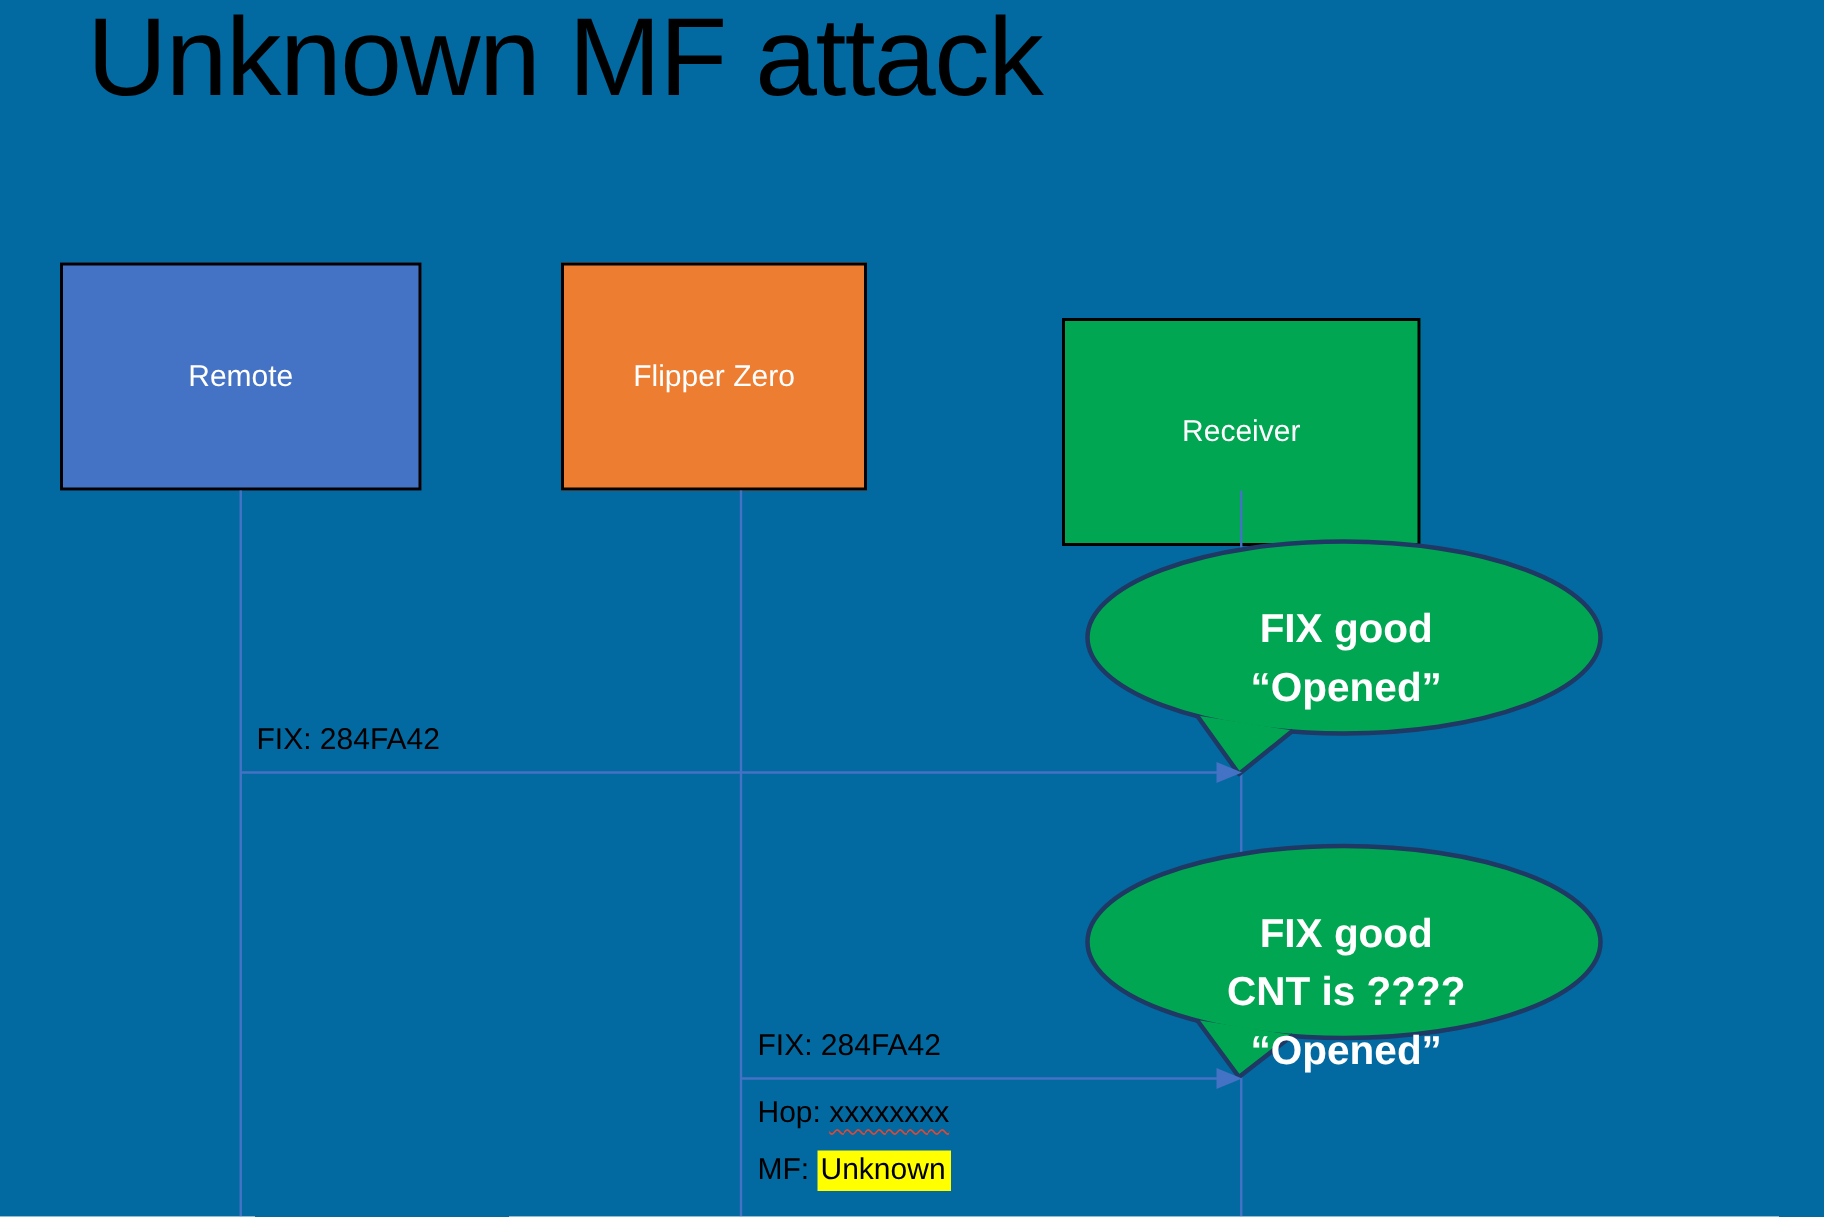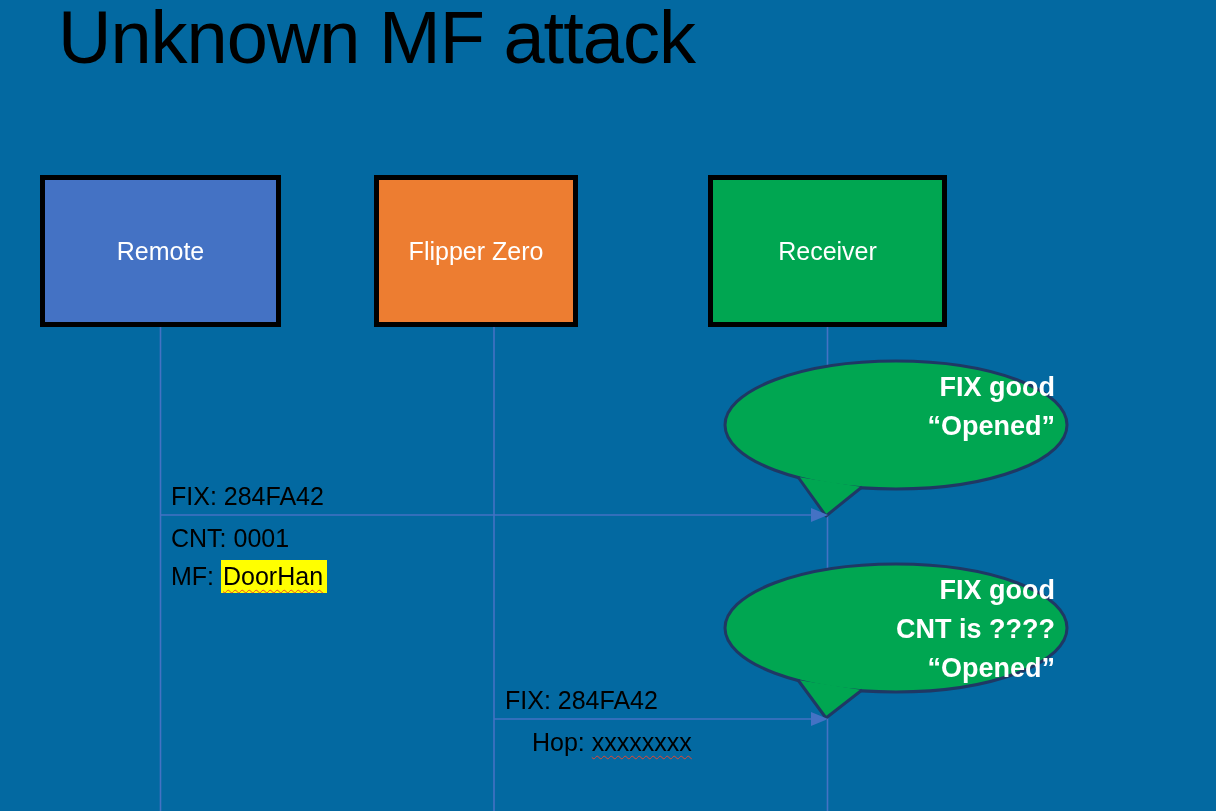"Remote" .actor { border: 5px solid #000000 -> 2px solid #000000; font-size: 25px -> 20px }
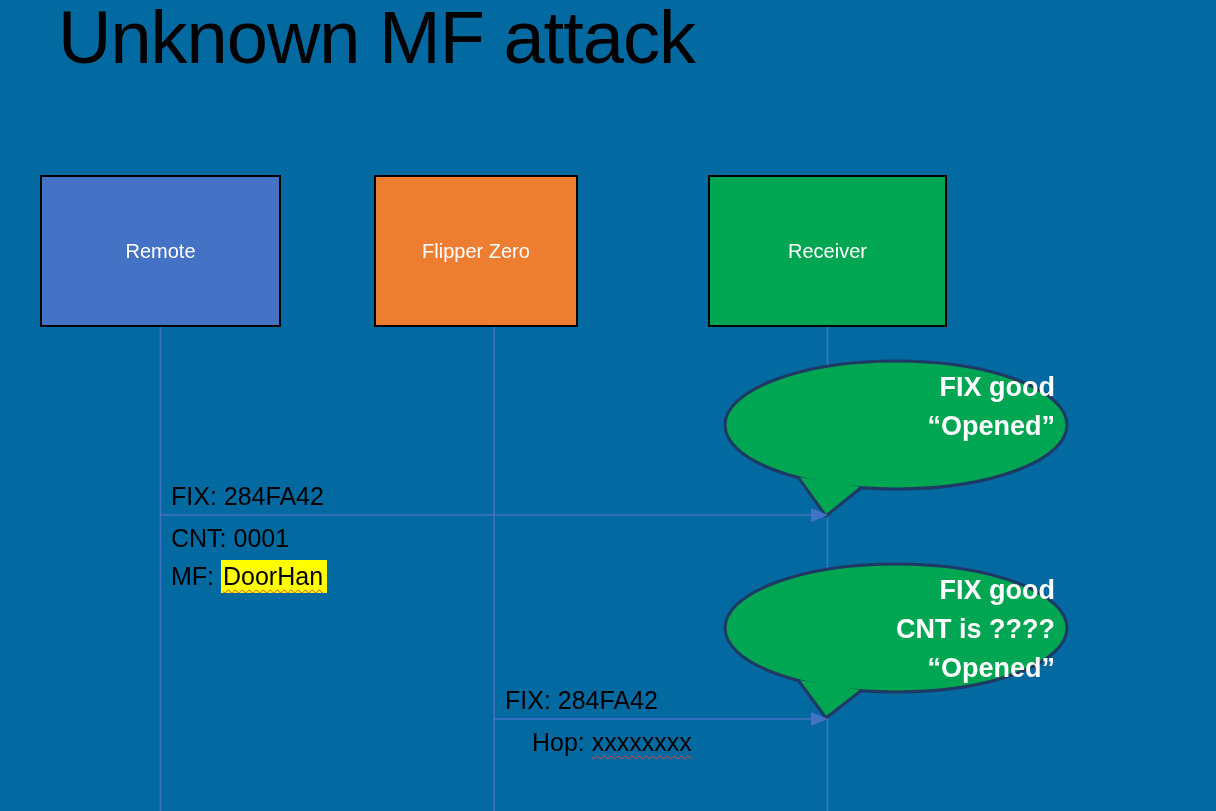"Receiver" .actor-receiver { margin-top: none -> 37px }
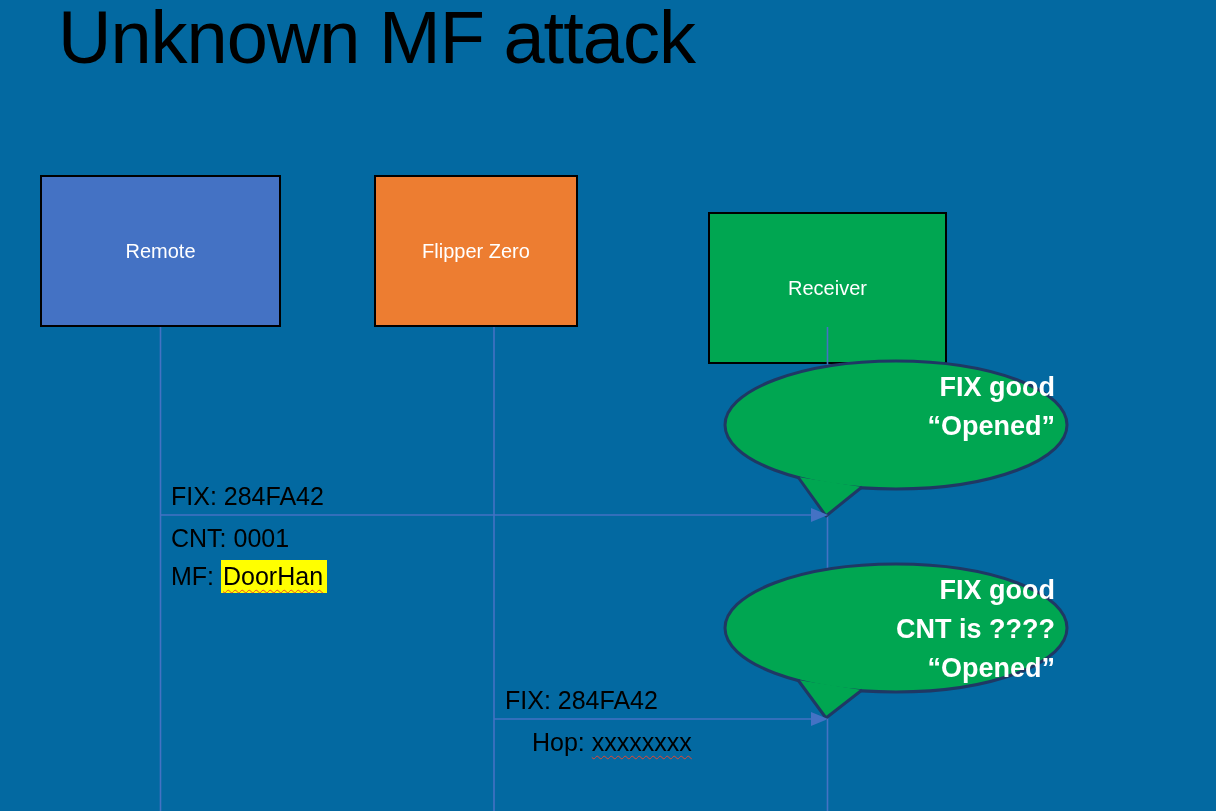"FIX good" .bubble-text { margin-top: none -> 32px; text-align: right -> center }
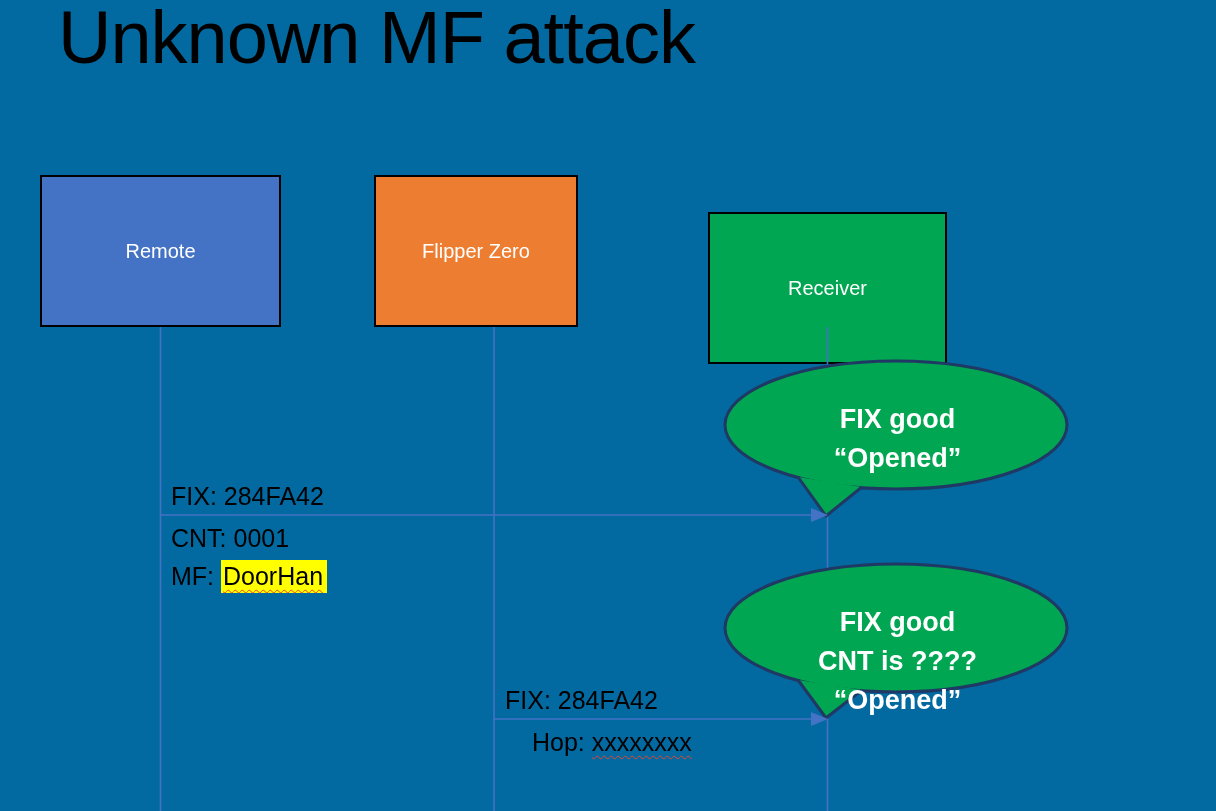"FIX: 284FA42" .msg { font-size: 25px -> 20px }
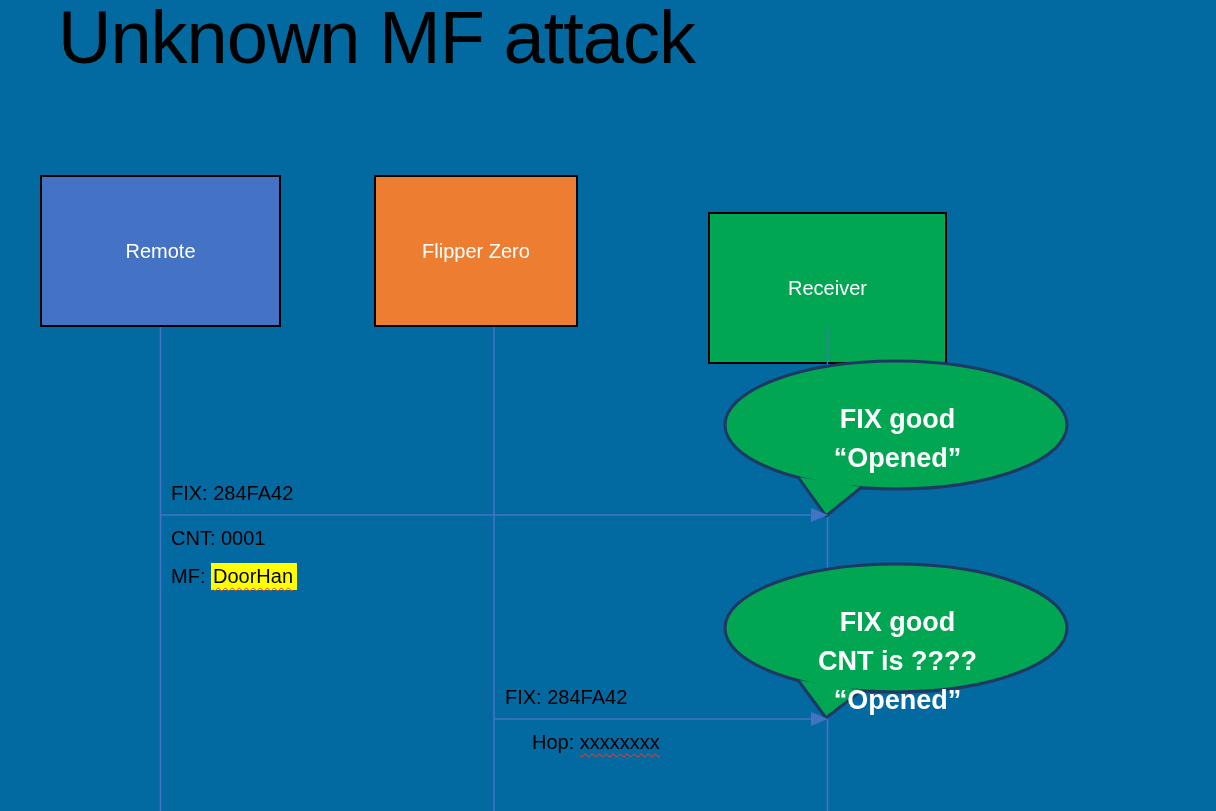"CNT: 0001" div.msg { html: <div> <div>CNT: 0001</div> <div> <span>MF: </span><span>DoorHan</span> </div> </div> -> none }
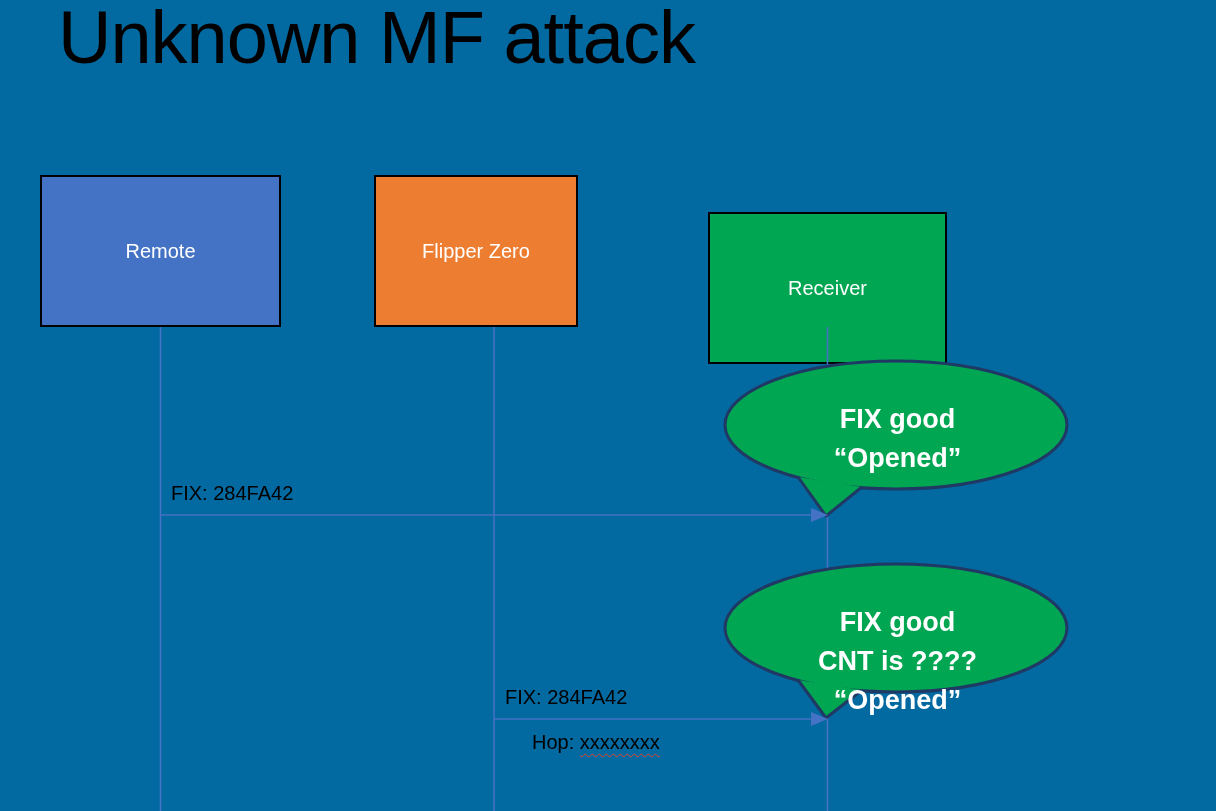"Hop: xxxxxxxx" .m2-below { margin-left: 27px -> none }
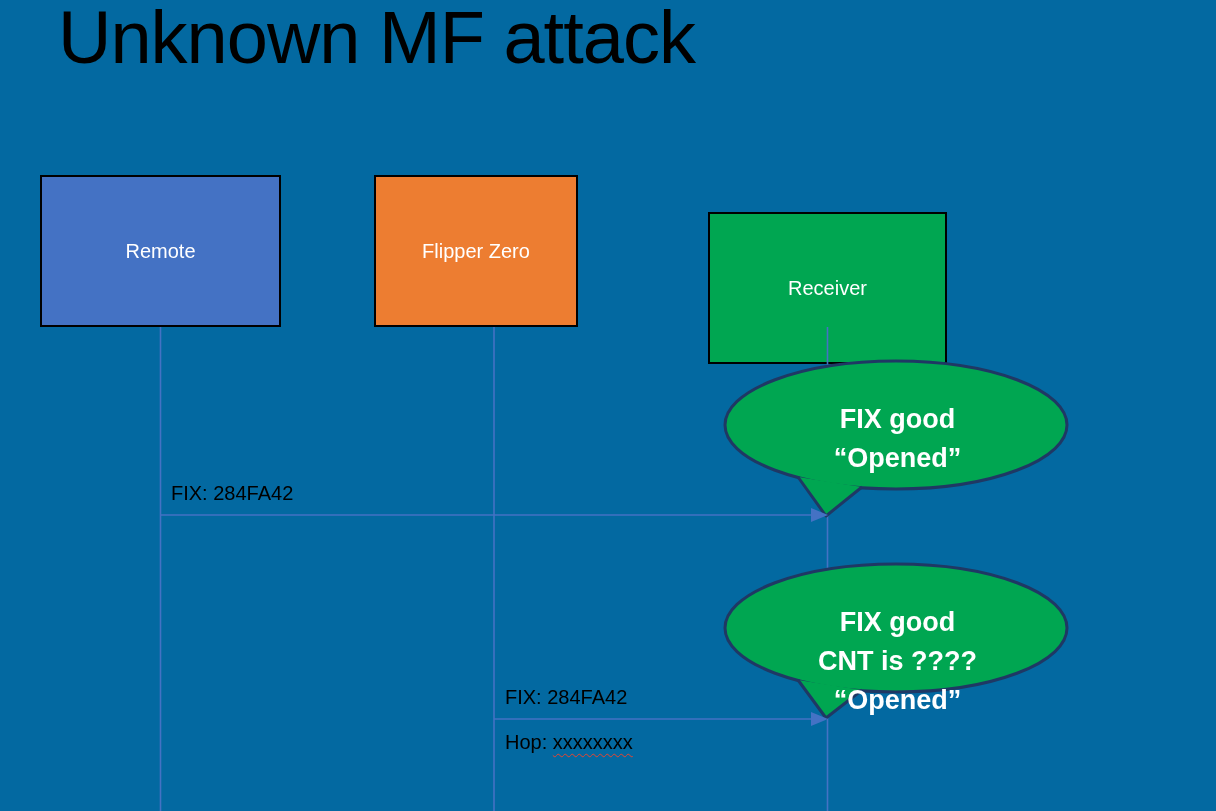"MF: Unknown" div { html: none -> <div> <span>MF: </span><span>Unknown</span> </div> }
